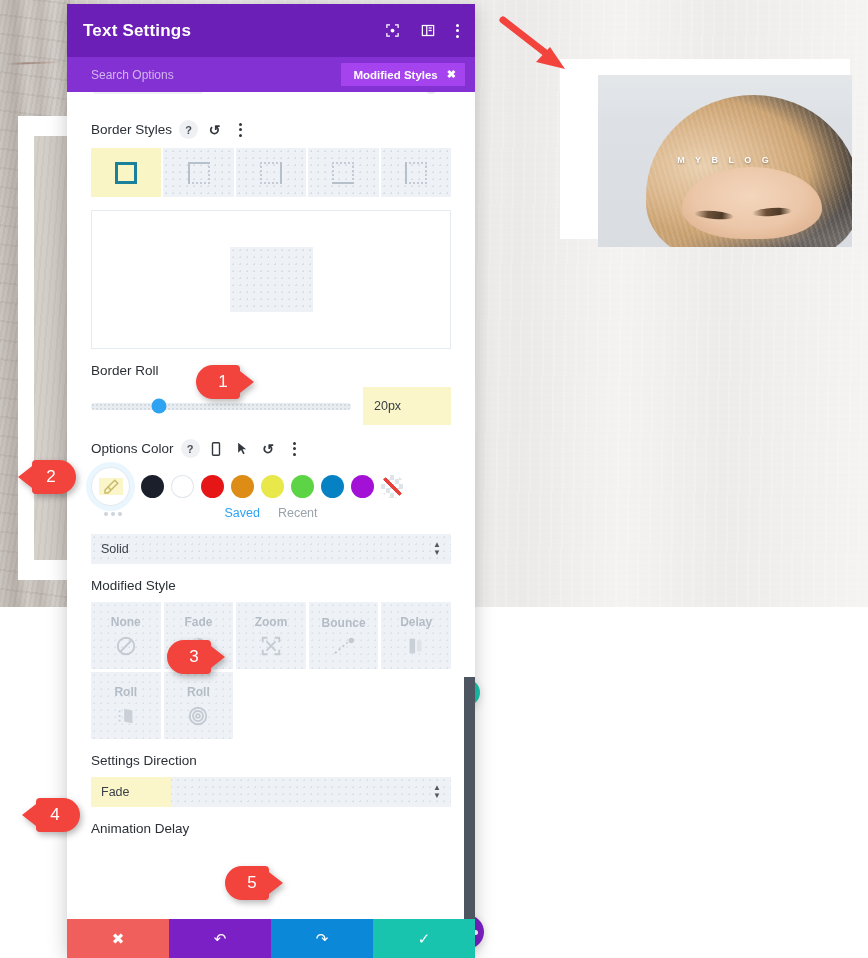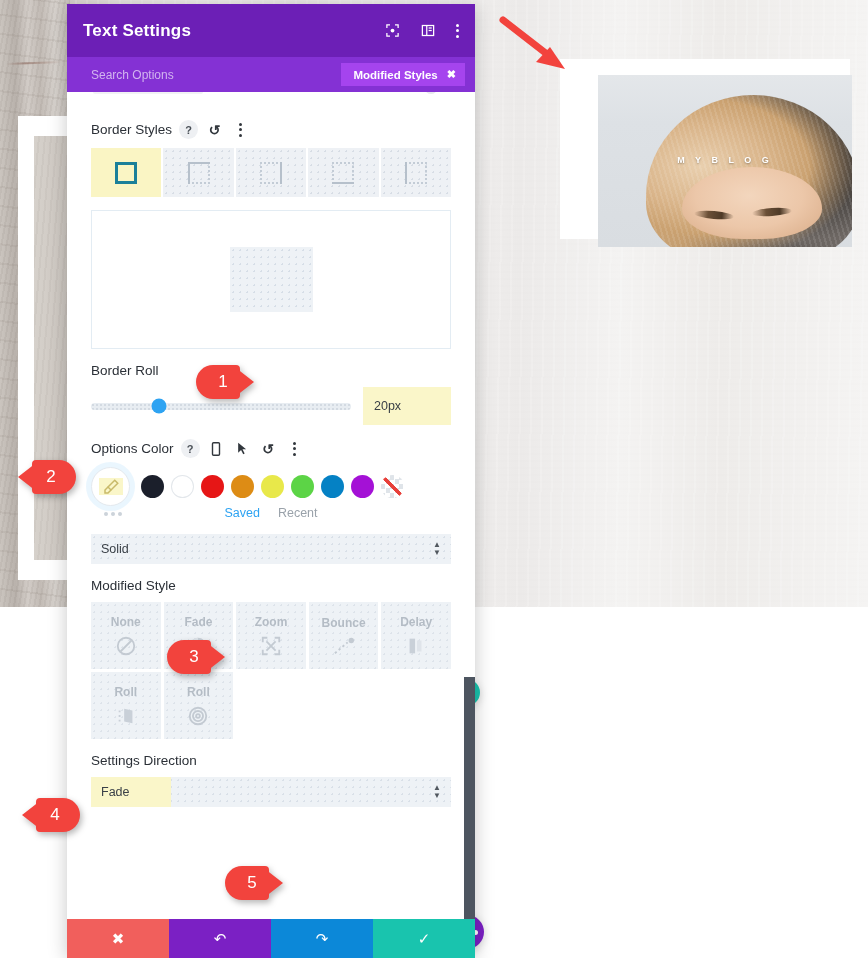"Animation Delay" div.label-row { html: none -> <div> <span>Animation Delay</span> </div> }
